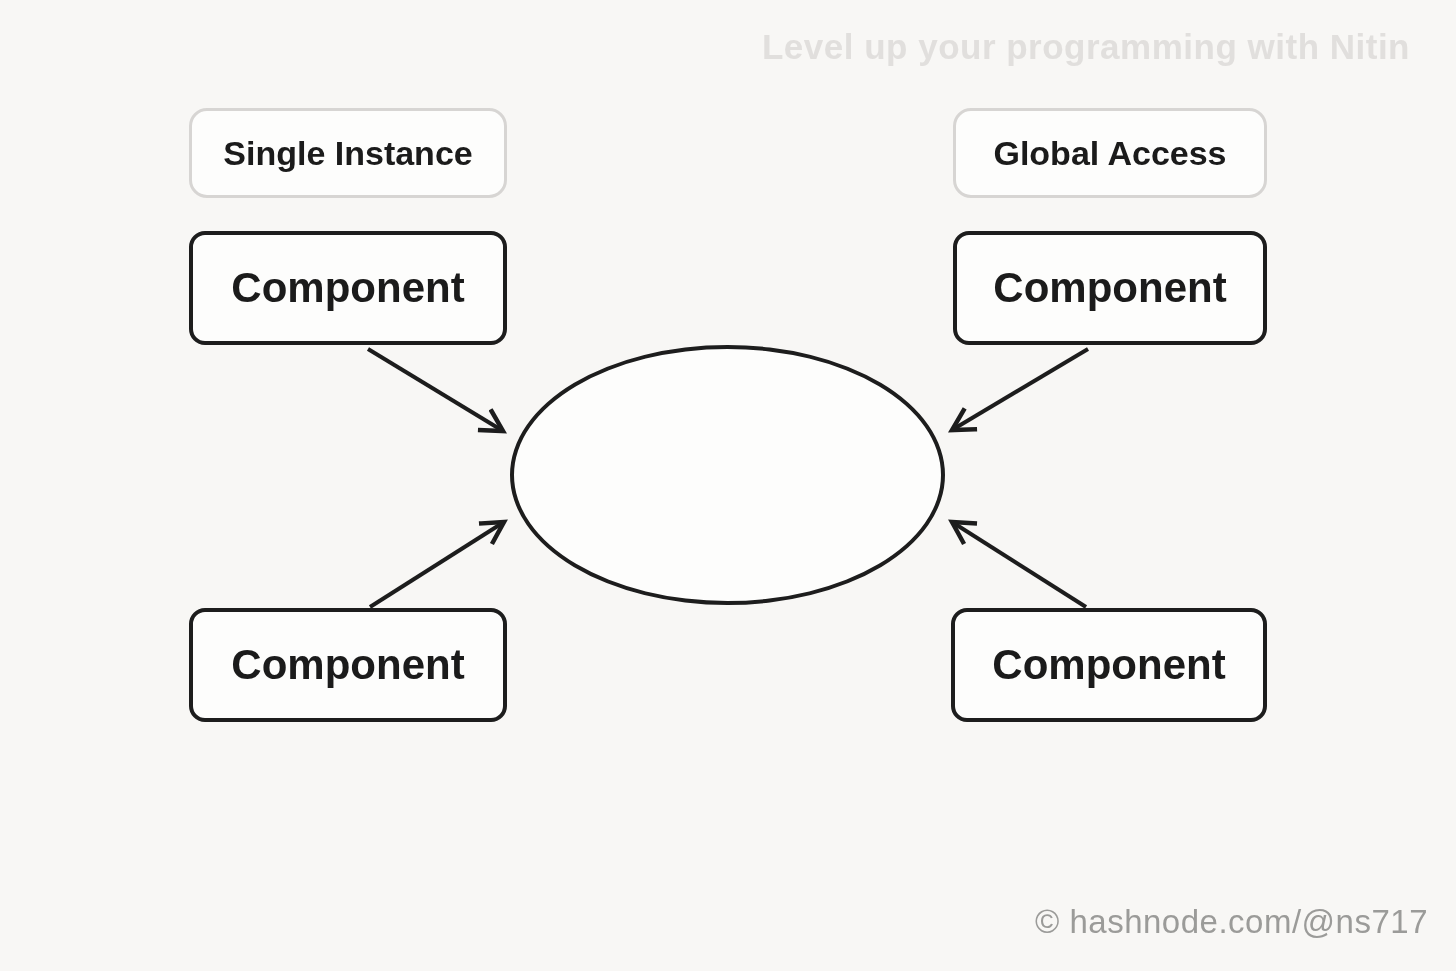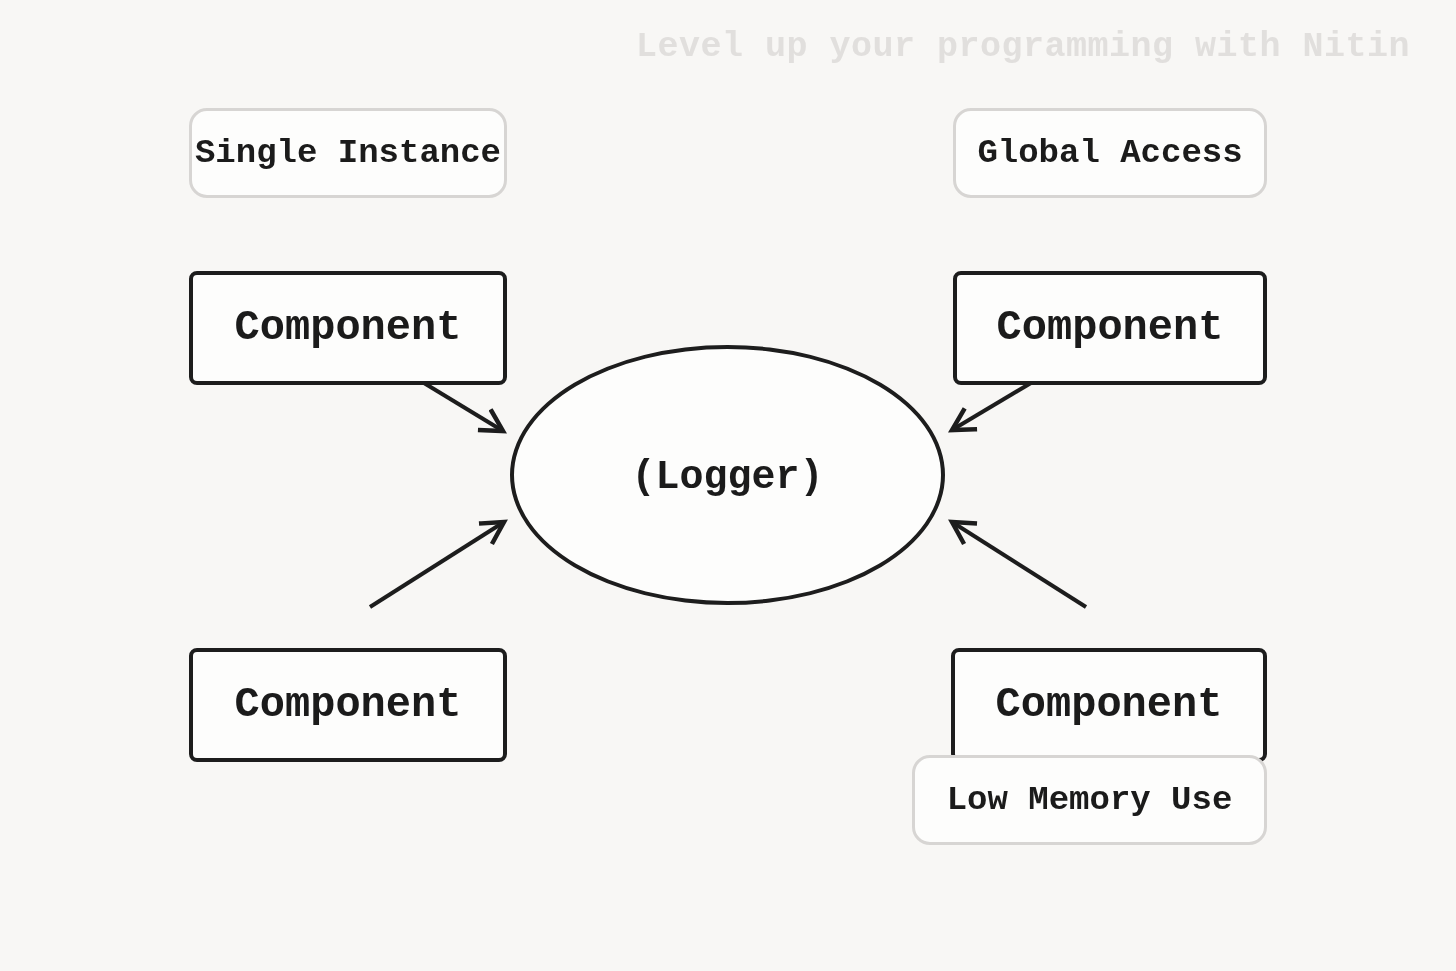"Level up your programming with" .canvas { font-family: Liberation Mono, monospace -> none }
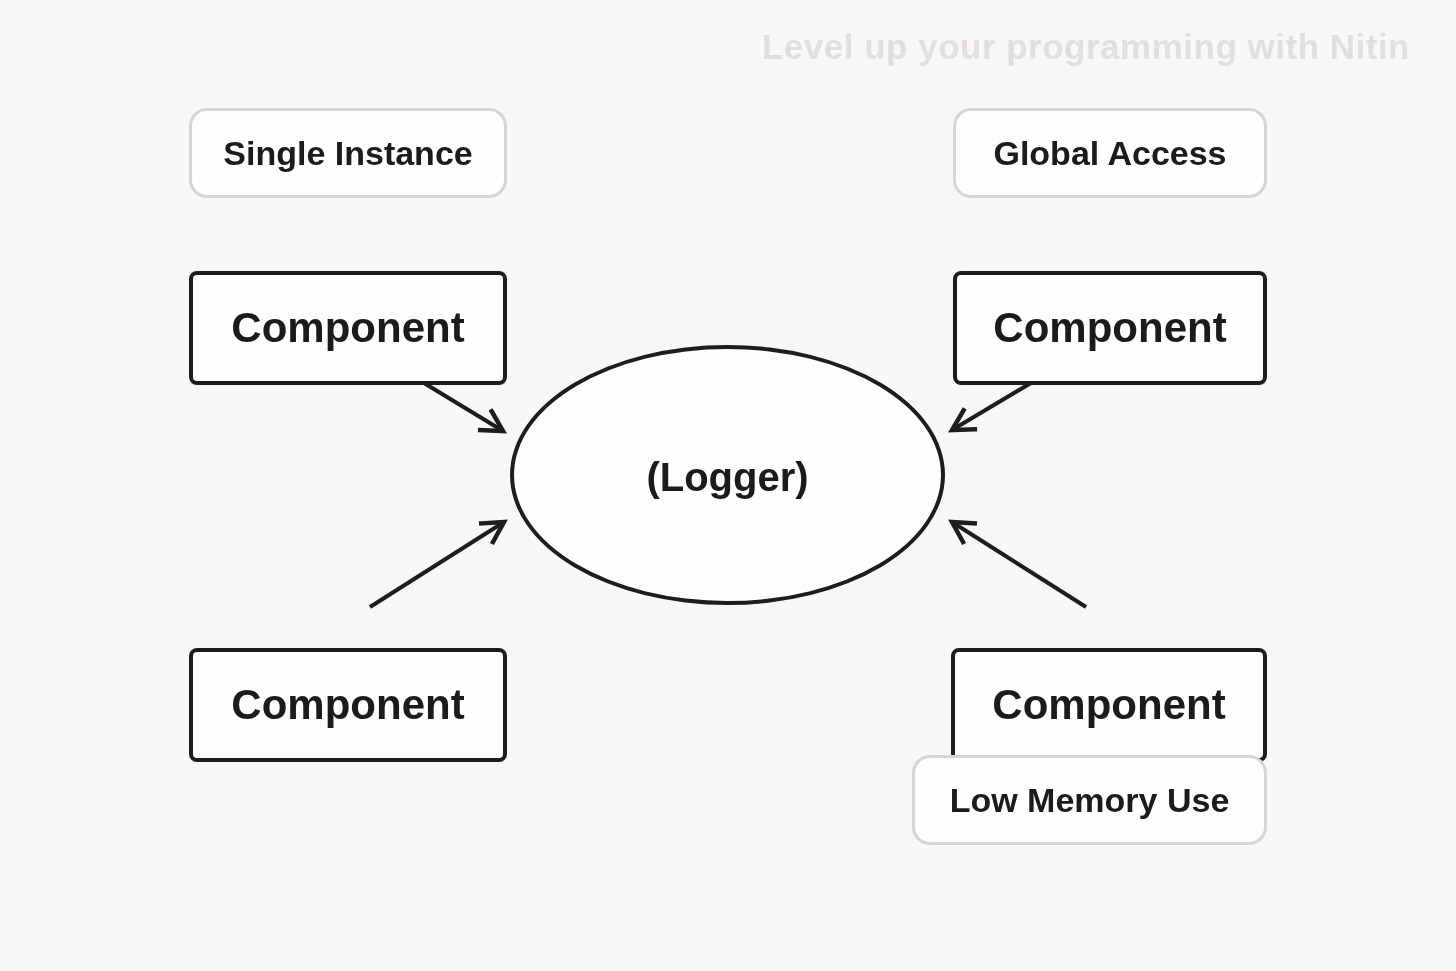"Component" .component-box { border-radius: 8px -> 16px; margin-top: 40px -> none }
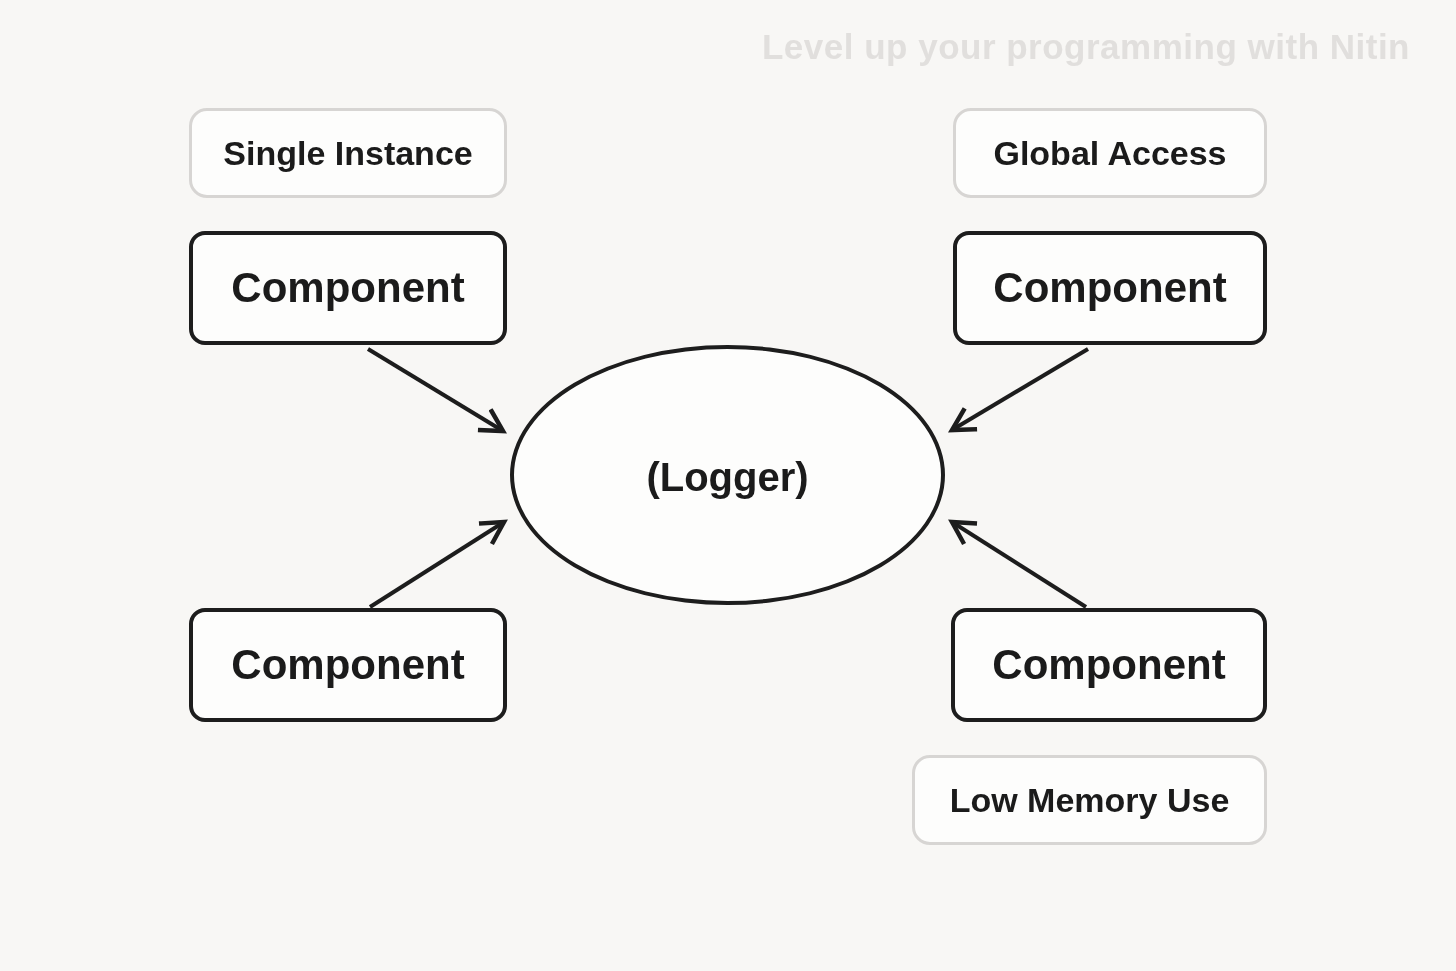"(Logger)" div.ellipse-subtitle { html: <div>(Logger)</div> -> none }
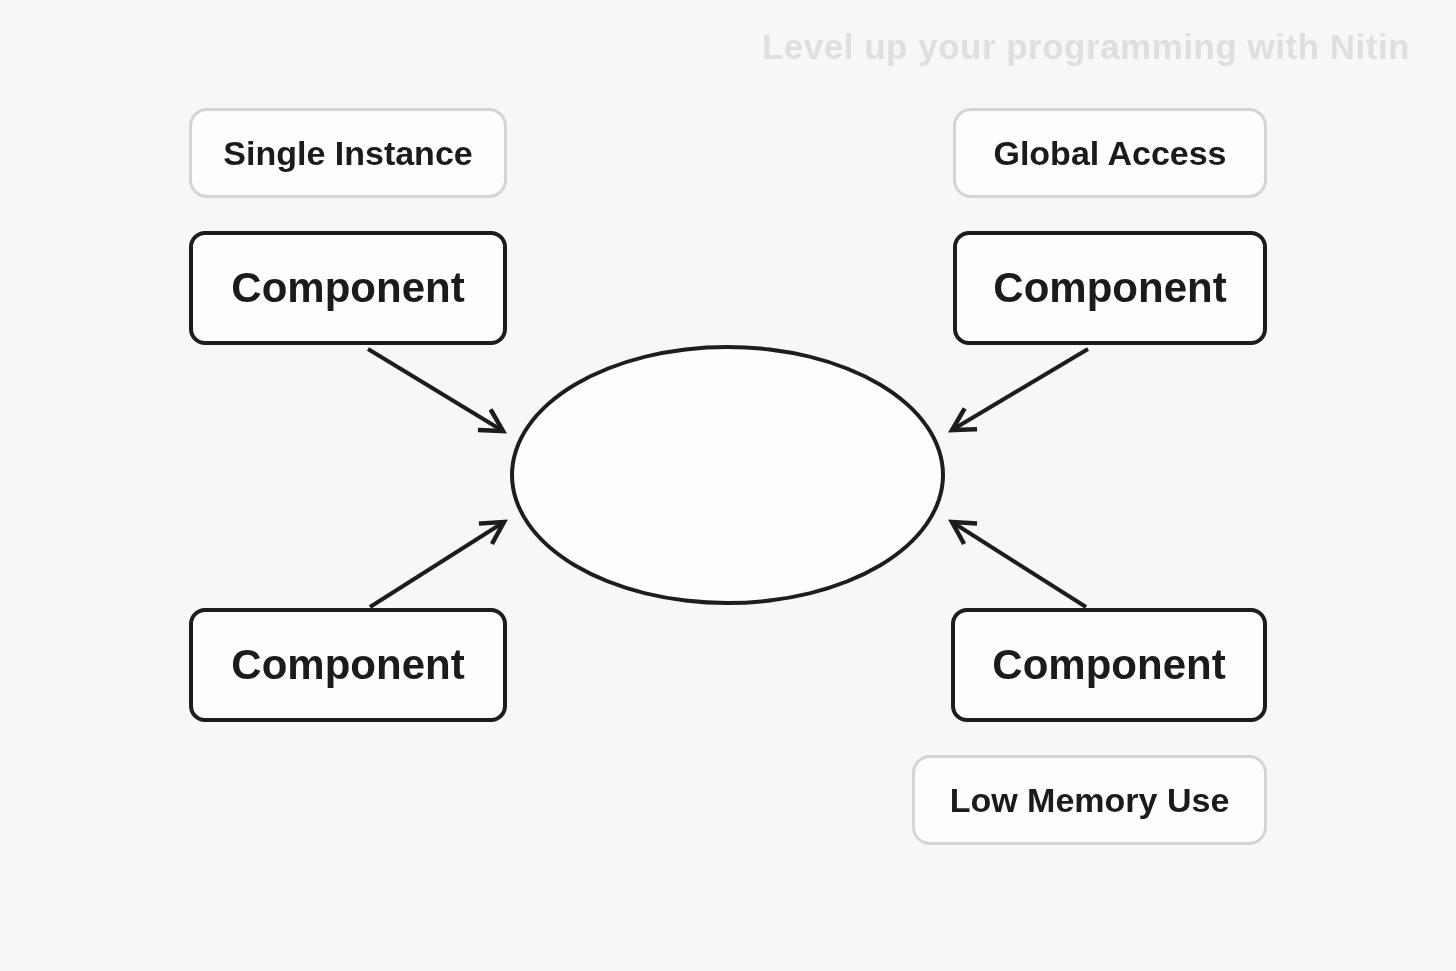"Low Memory Use" div.feature-box { html: <div> <span>Low Memory Use</span> </div> -> none }
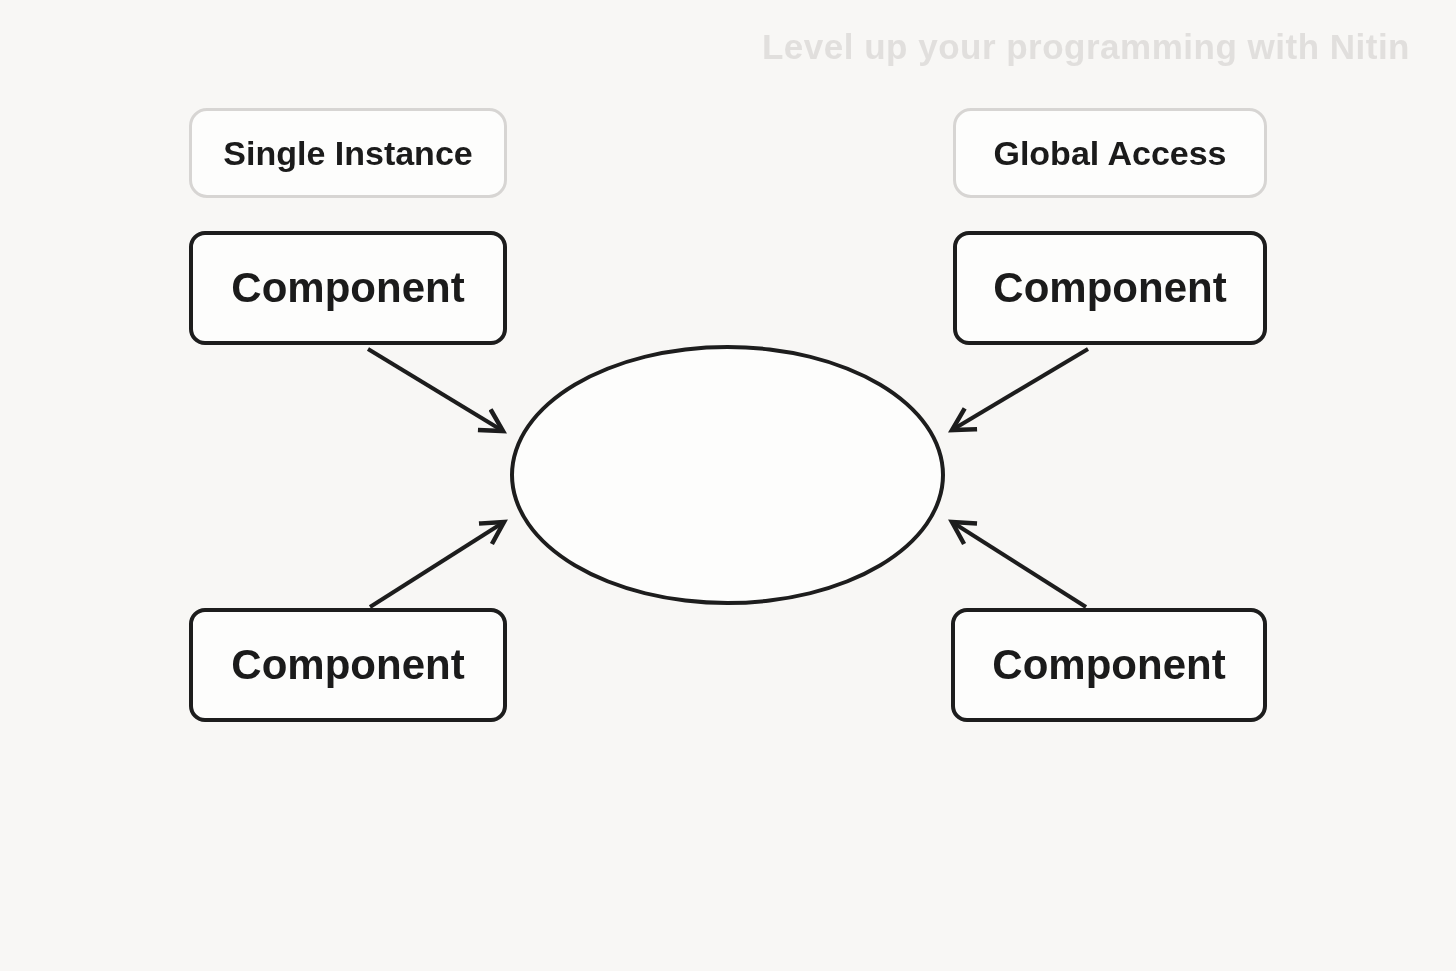"© hashnode.com/@ns717" div.footer-credit { html: none -> <div>© hashnode.com/@ns717</div> }
